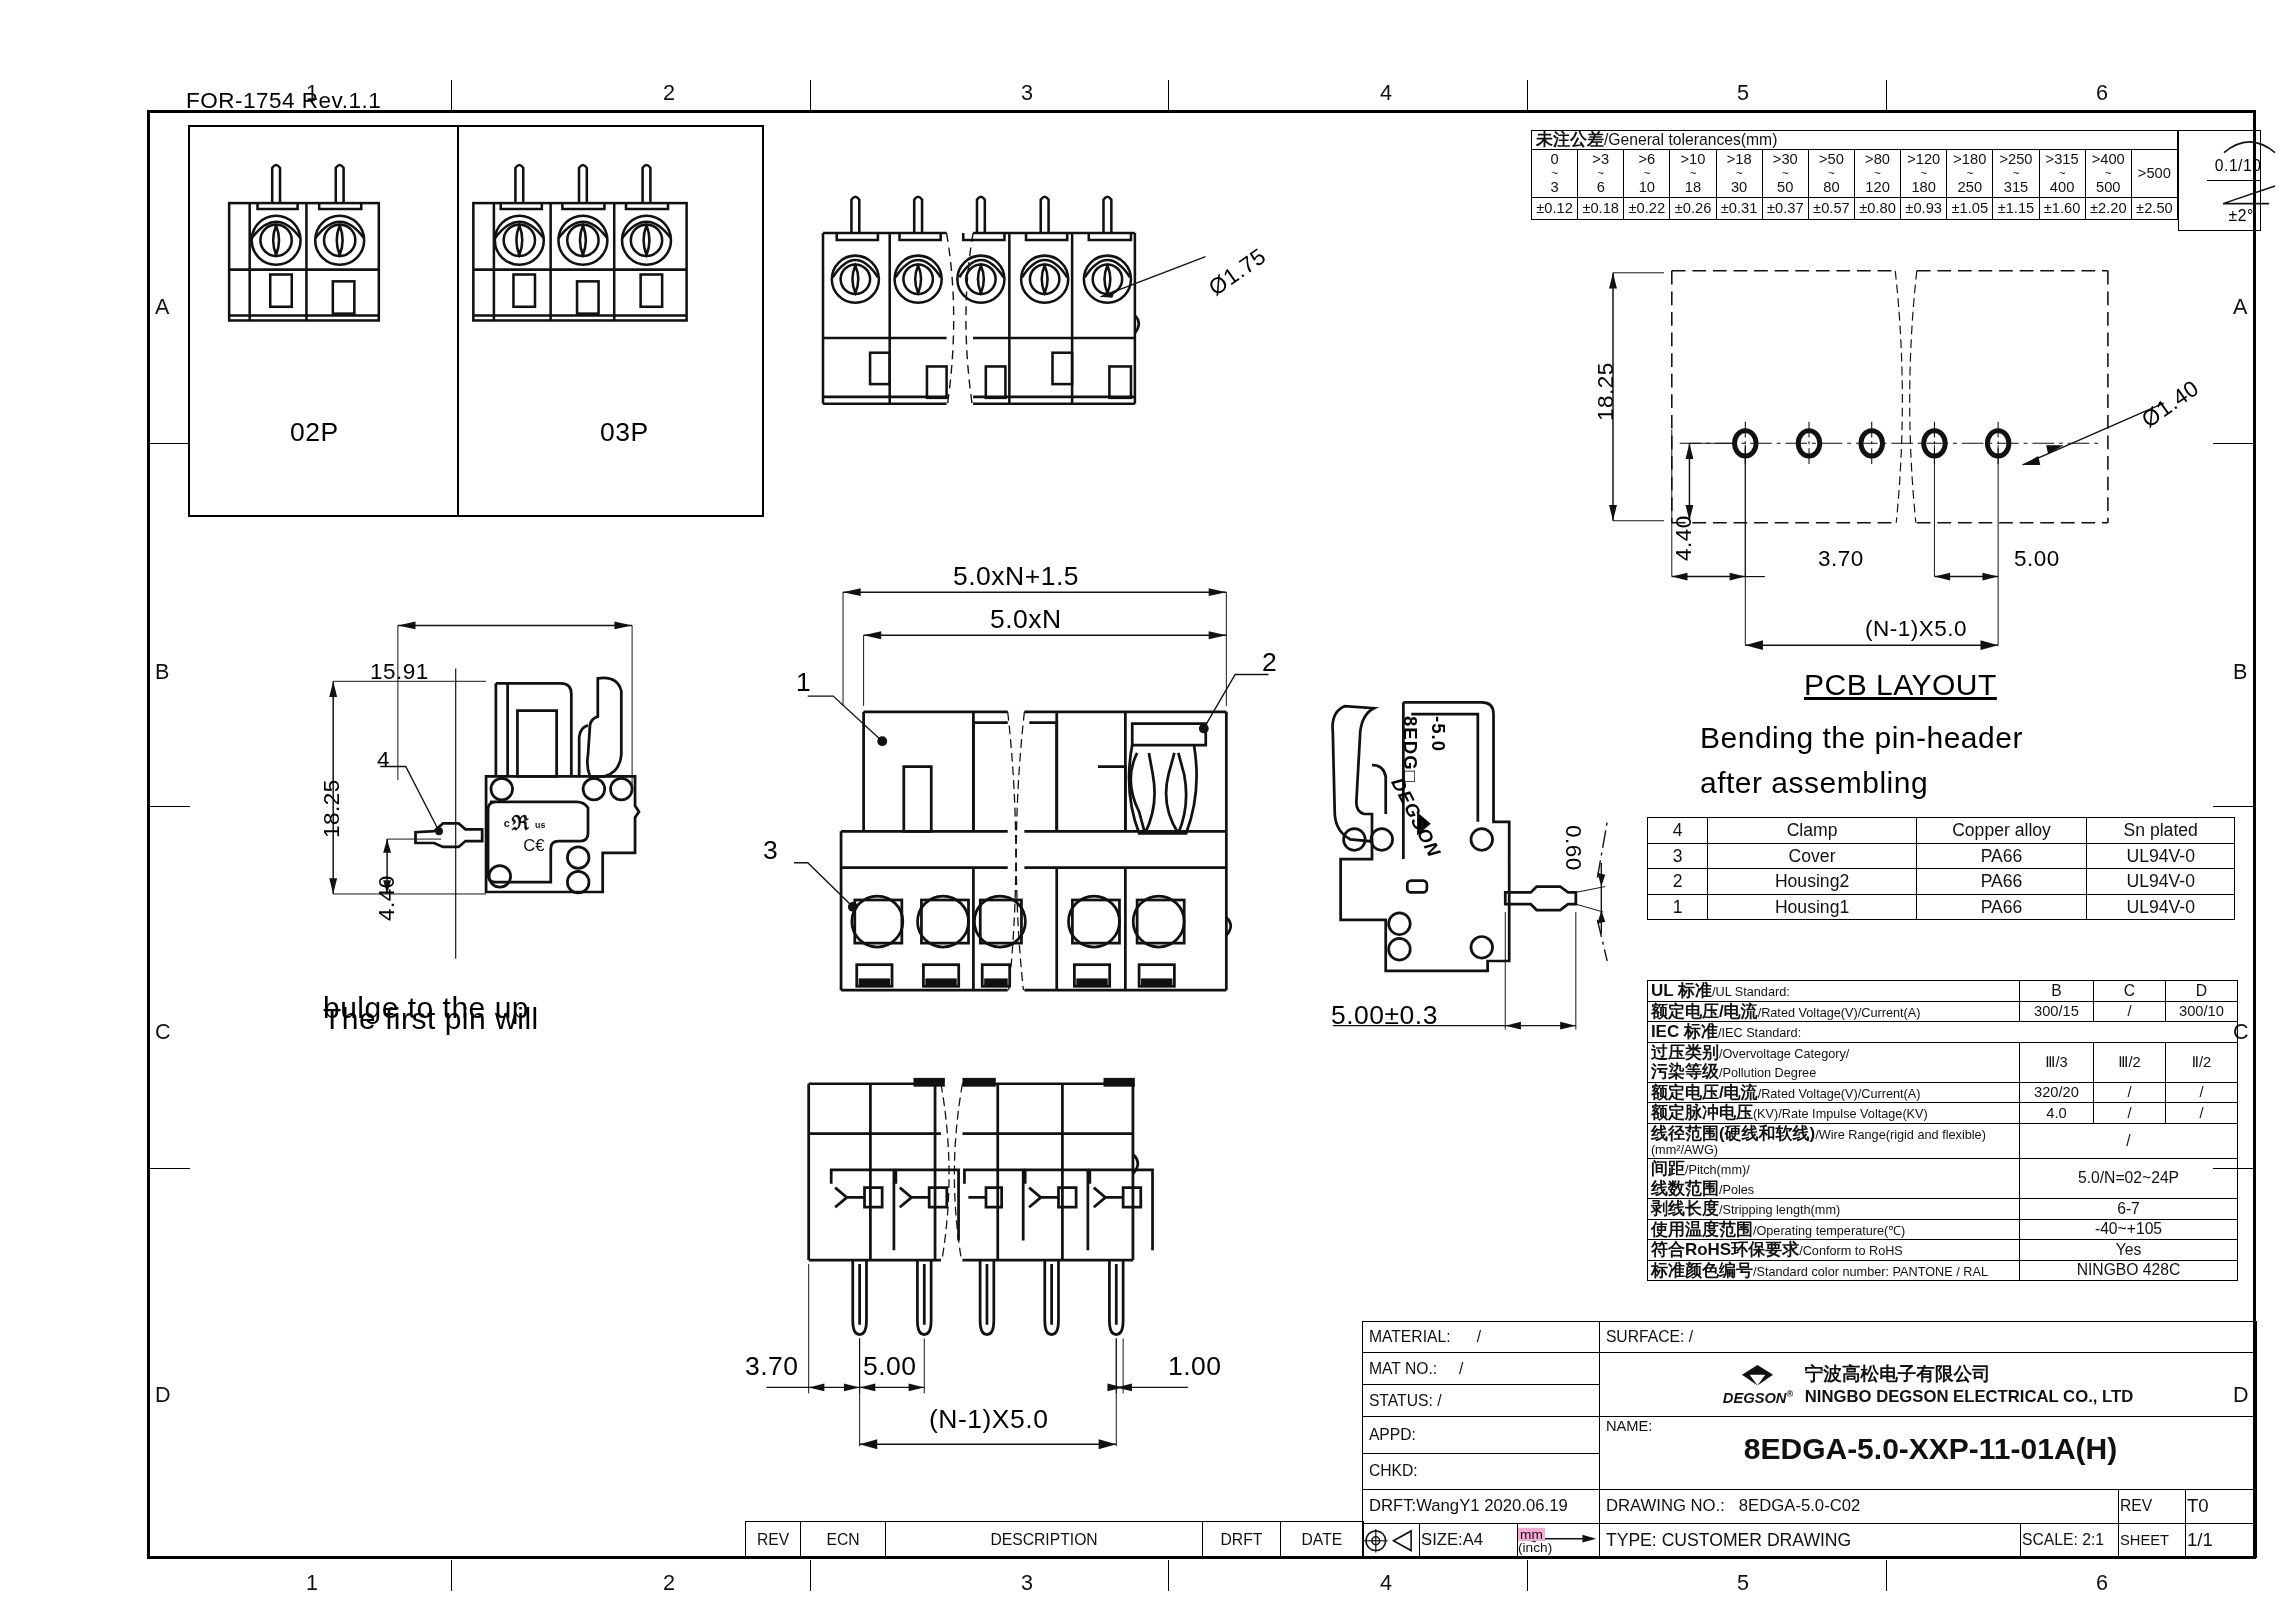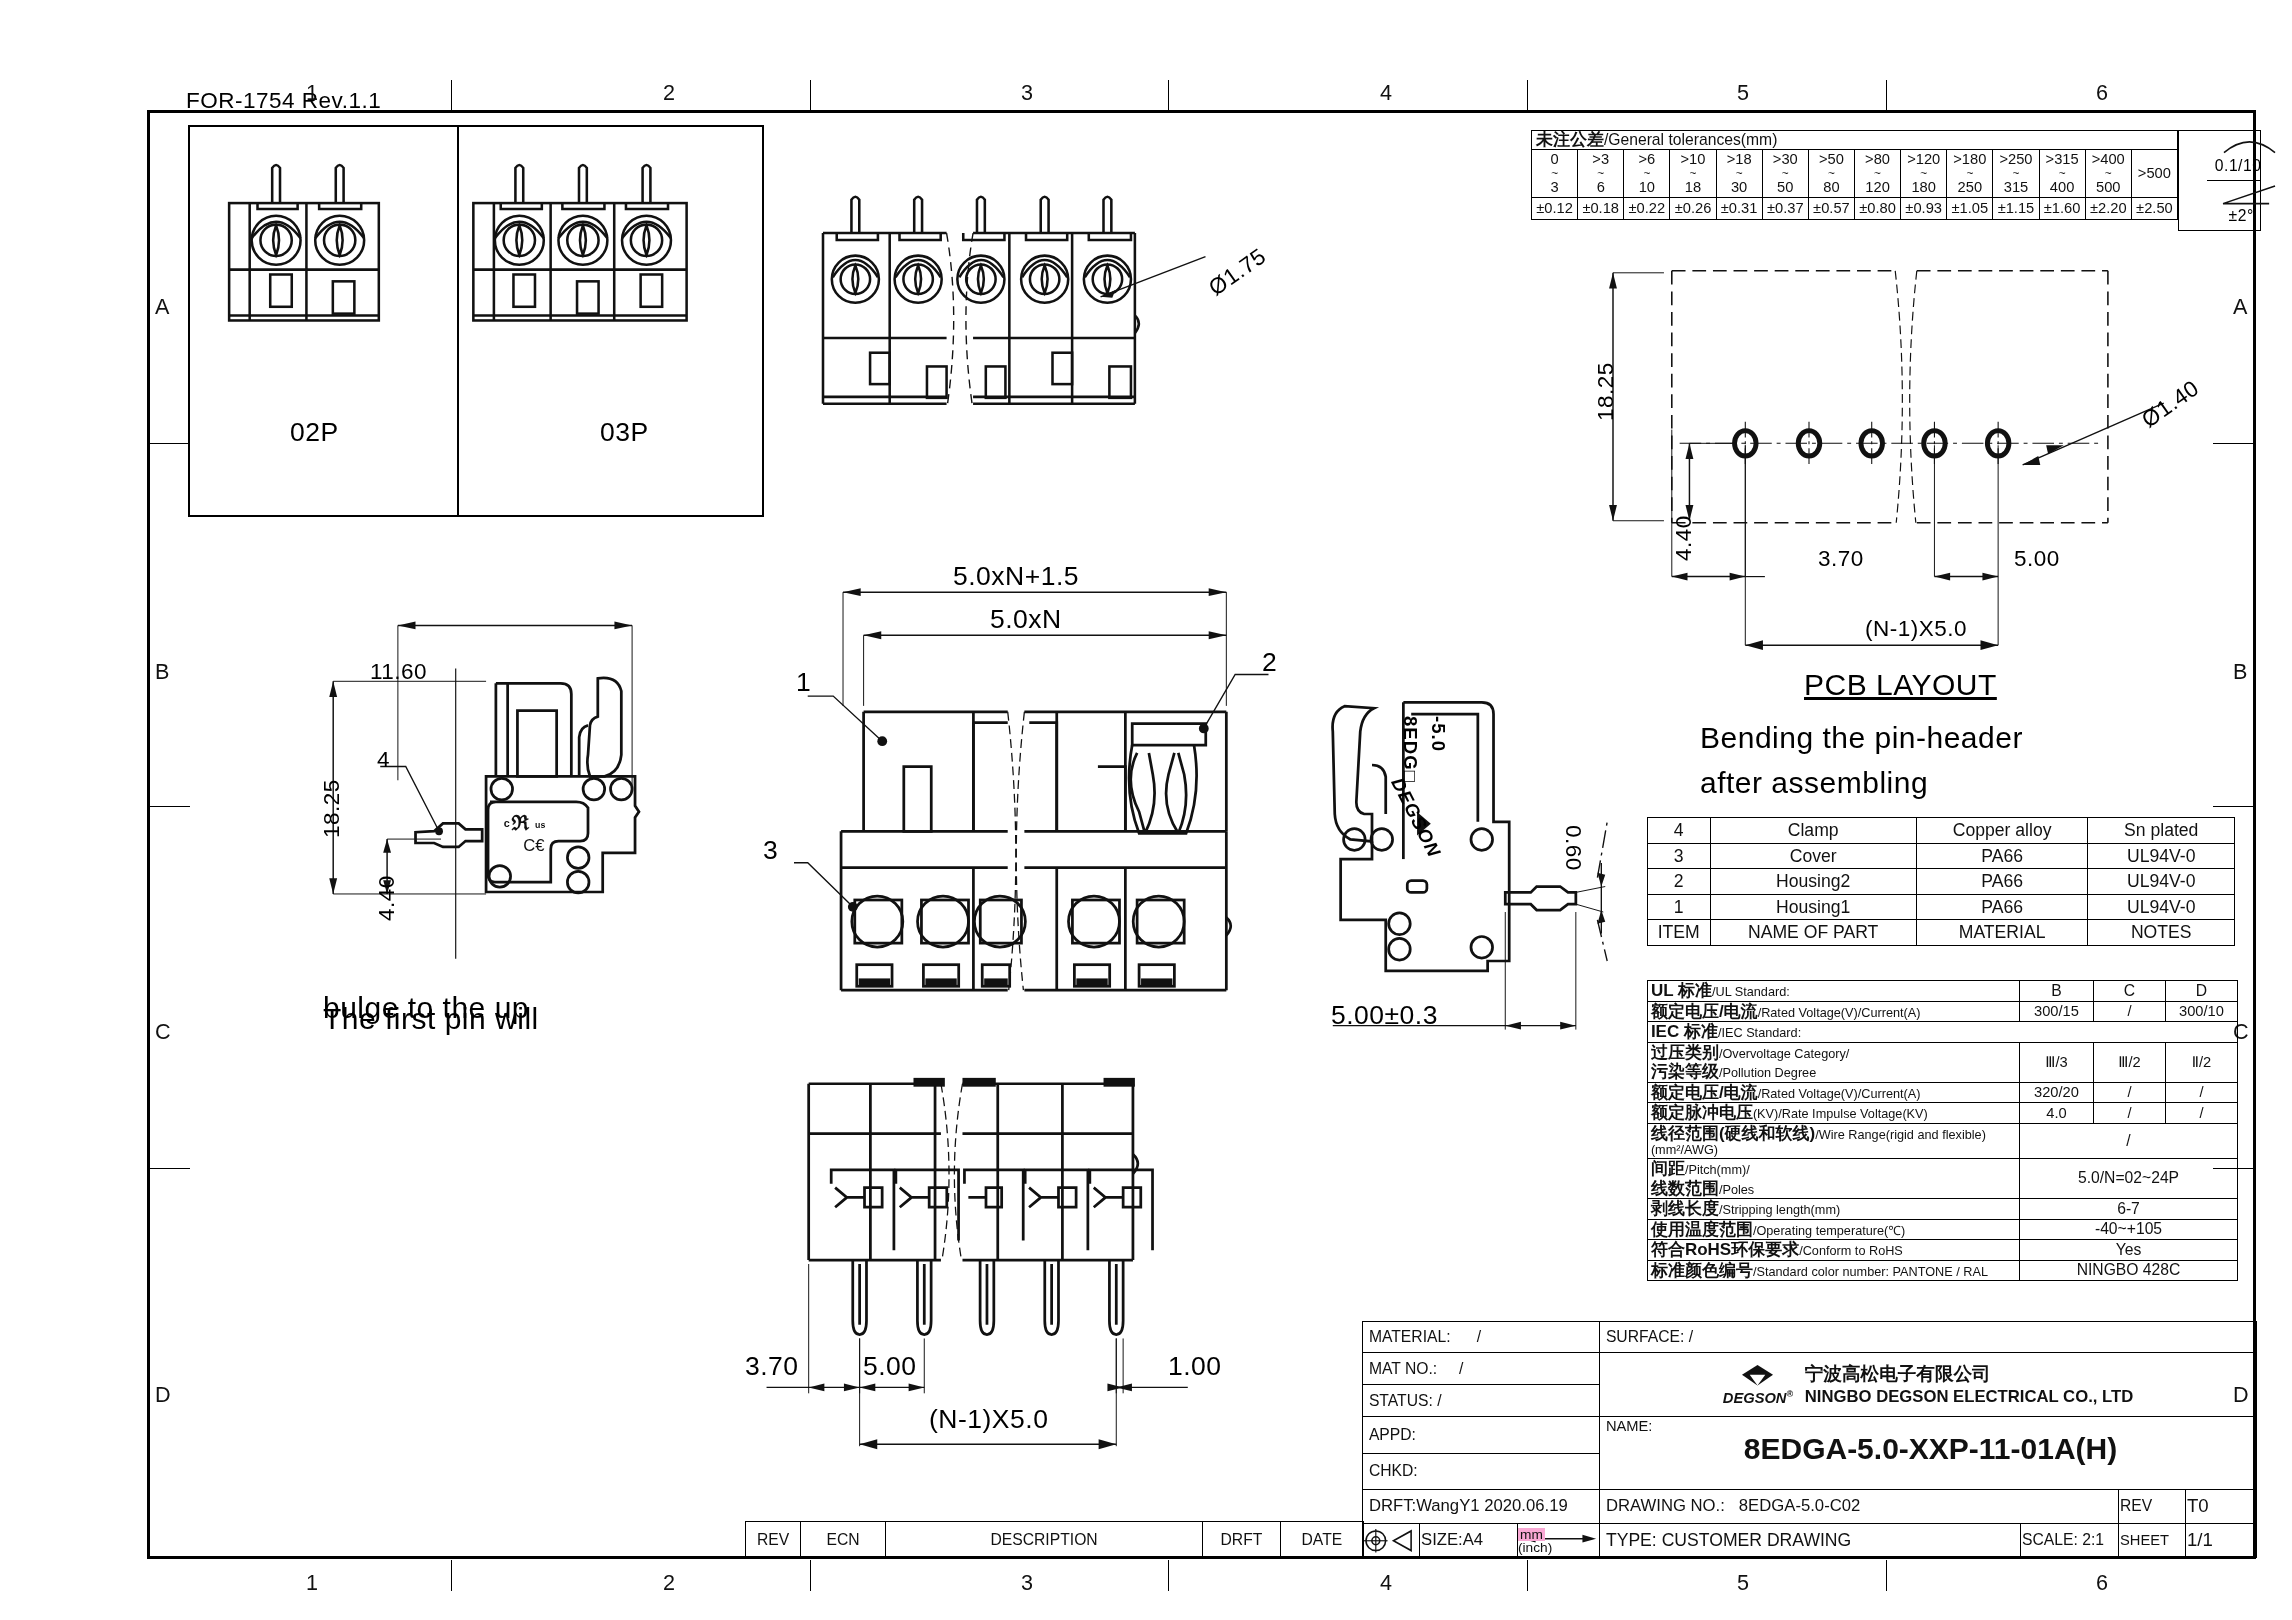"11.60" div.abs { text: 11.60 -> 15.91 }
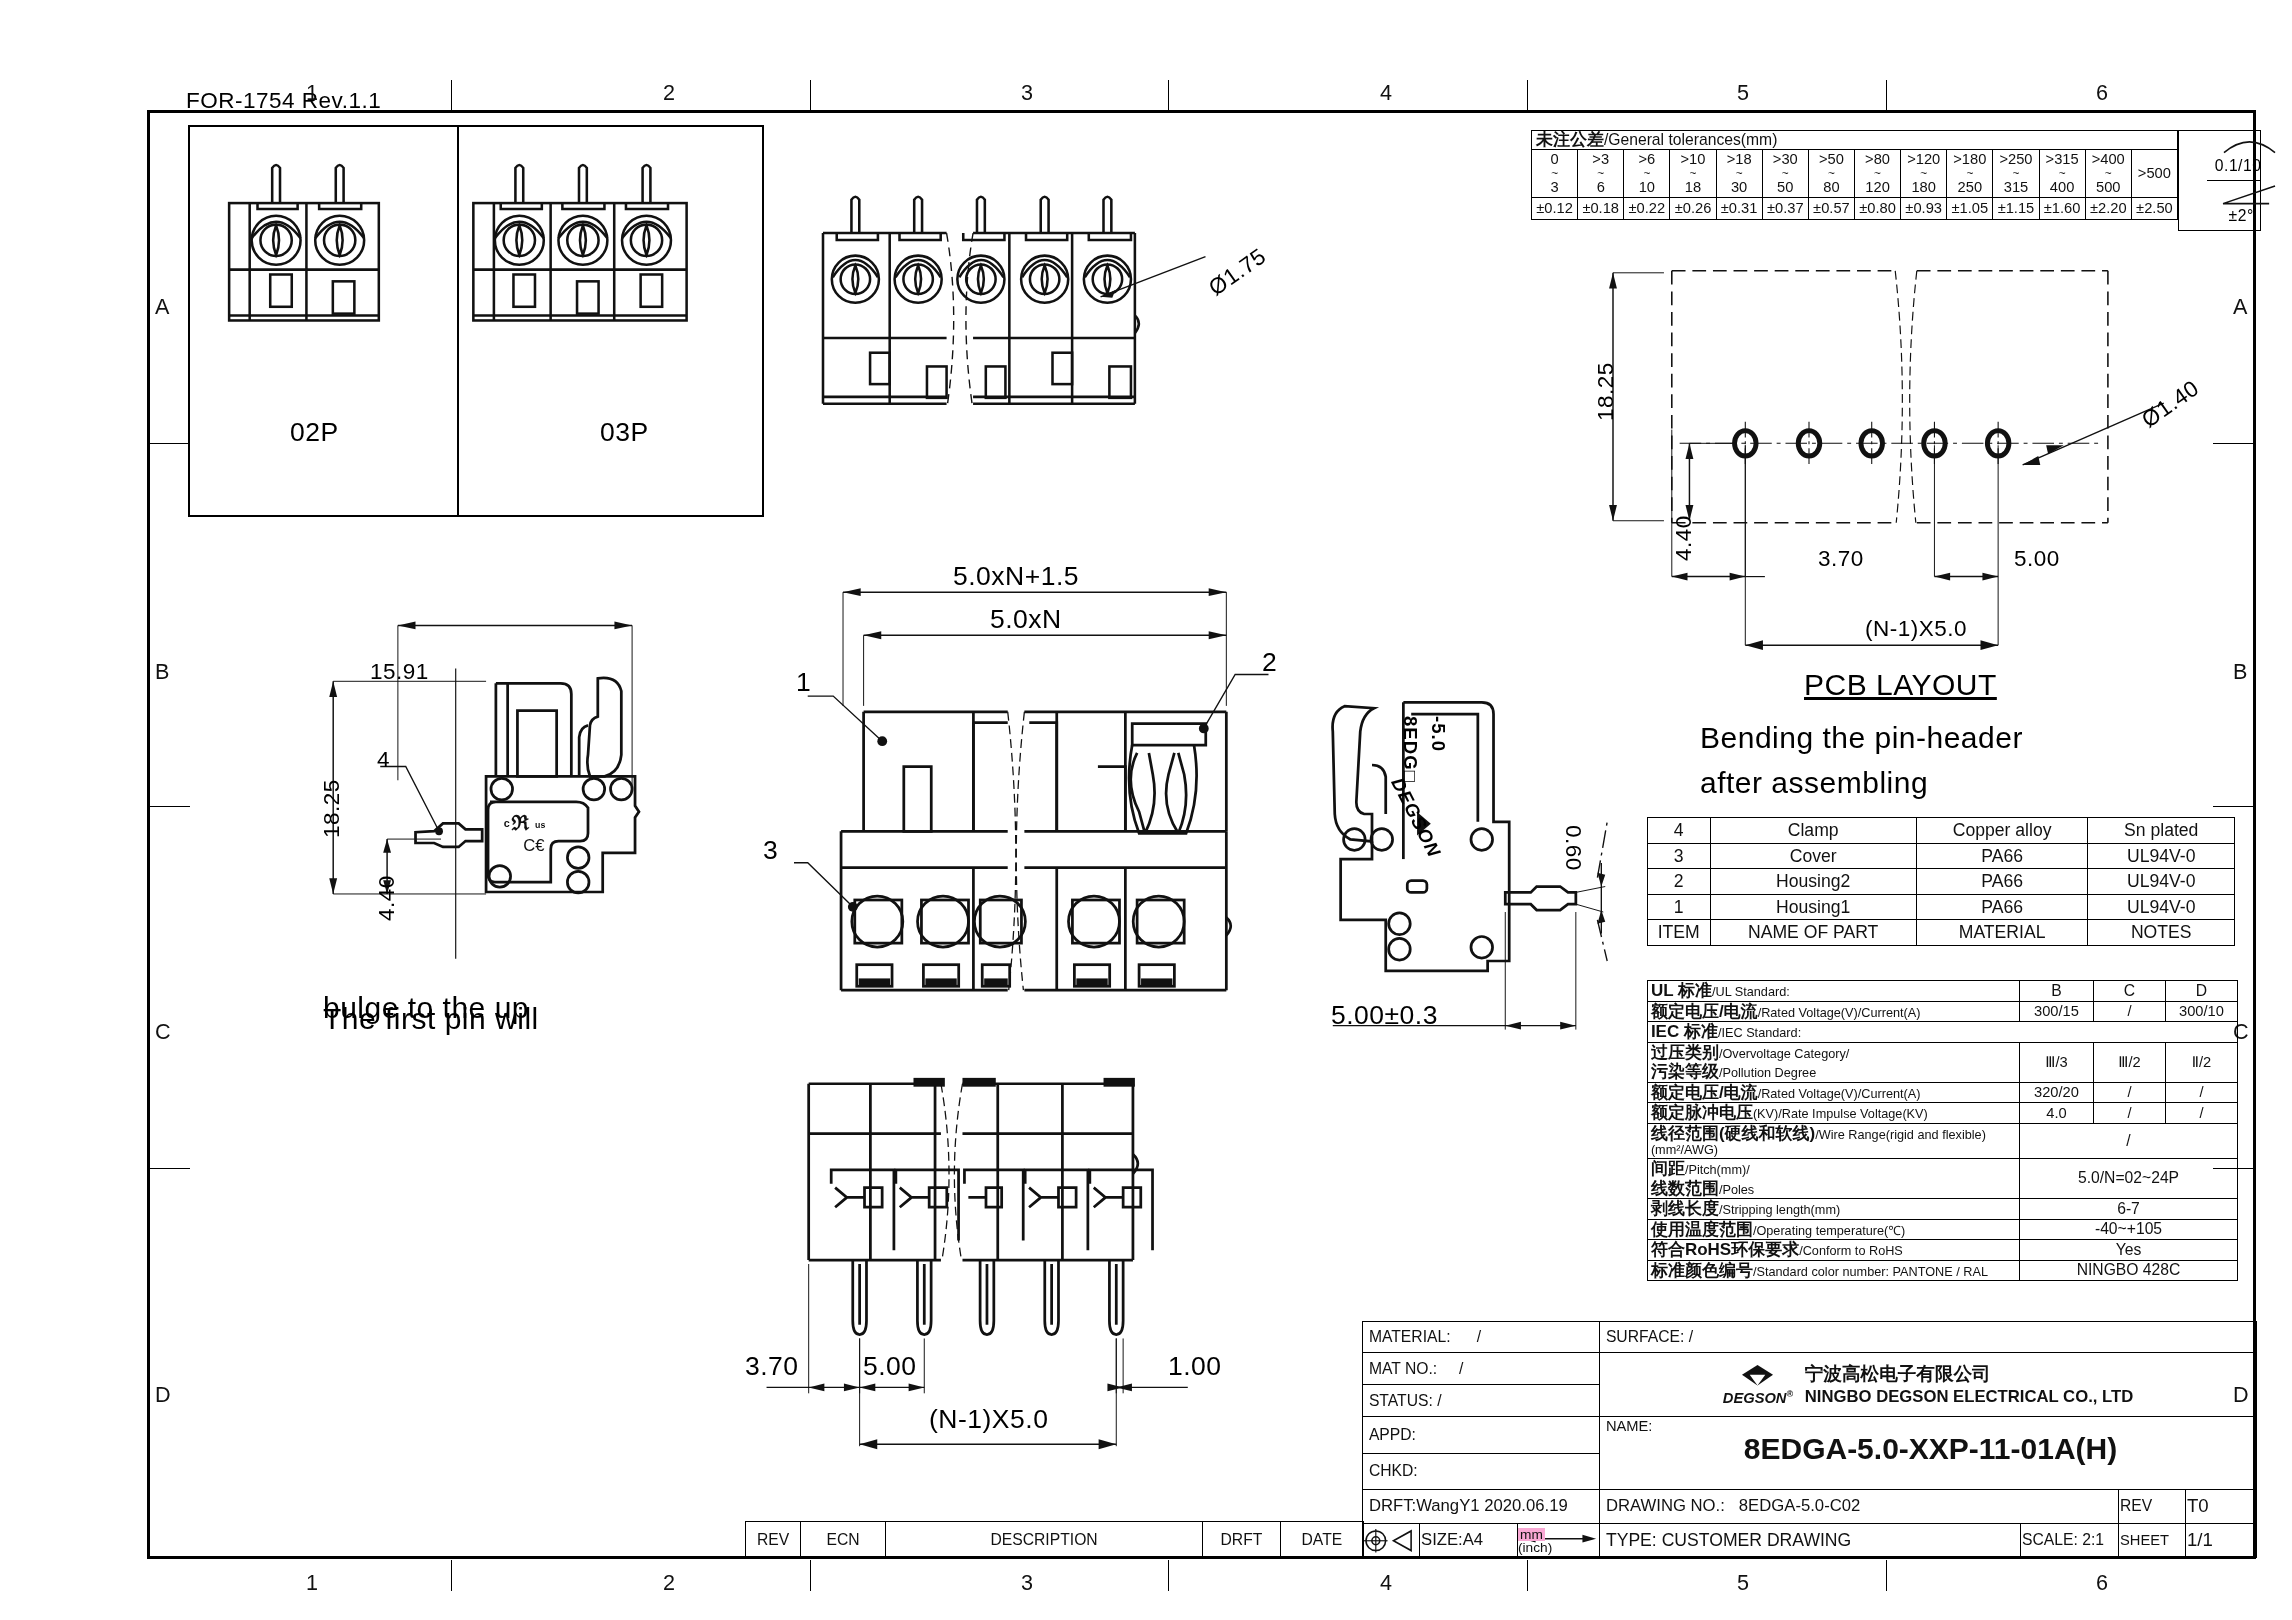"ITEM" tr { html: <tr> <td>ITEM</td> <td>NAME OF PART</td> <td>MATERIAL</td> <td>NOTES</td> </tr> -> none }
